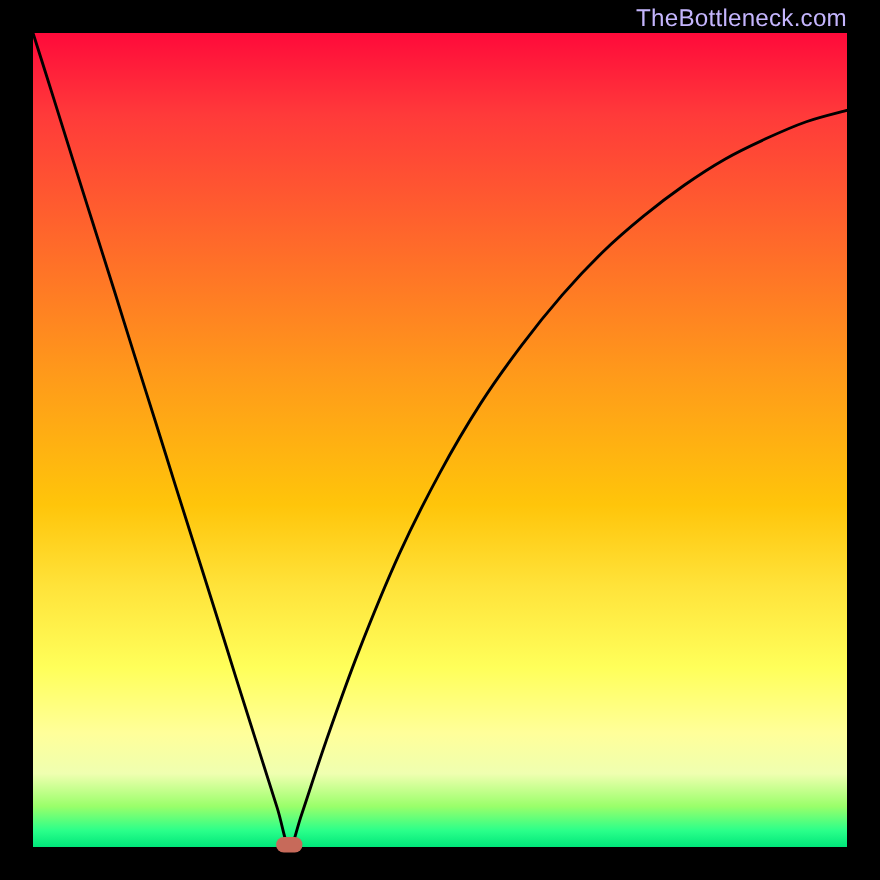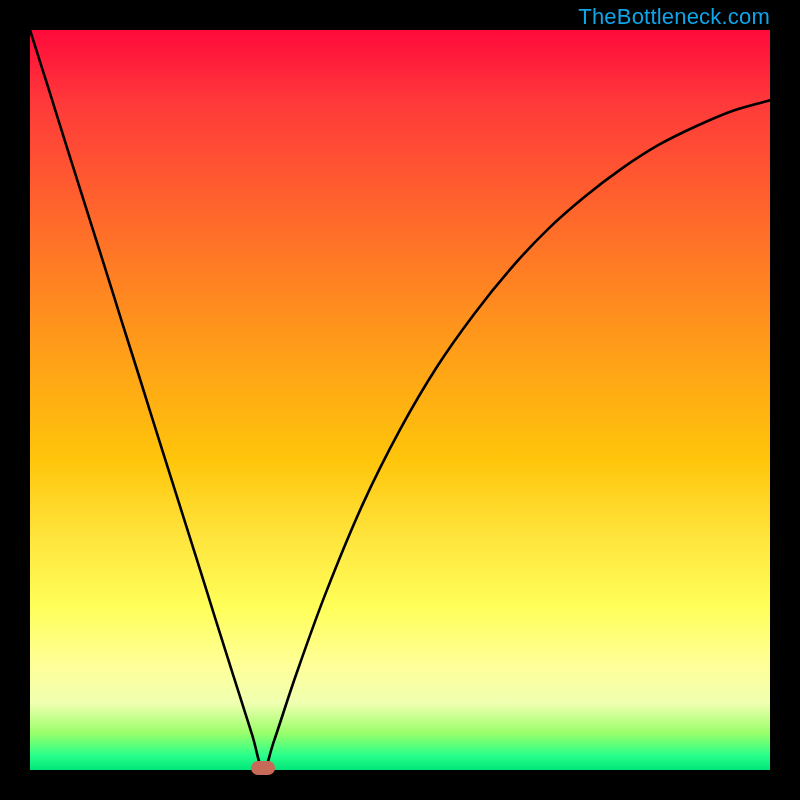"TheBottleneck.com" .watermark { color: #0ea5e9 -> #c4b5fd }
